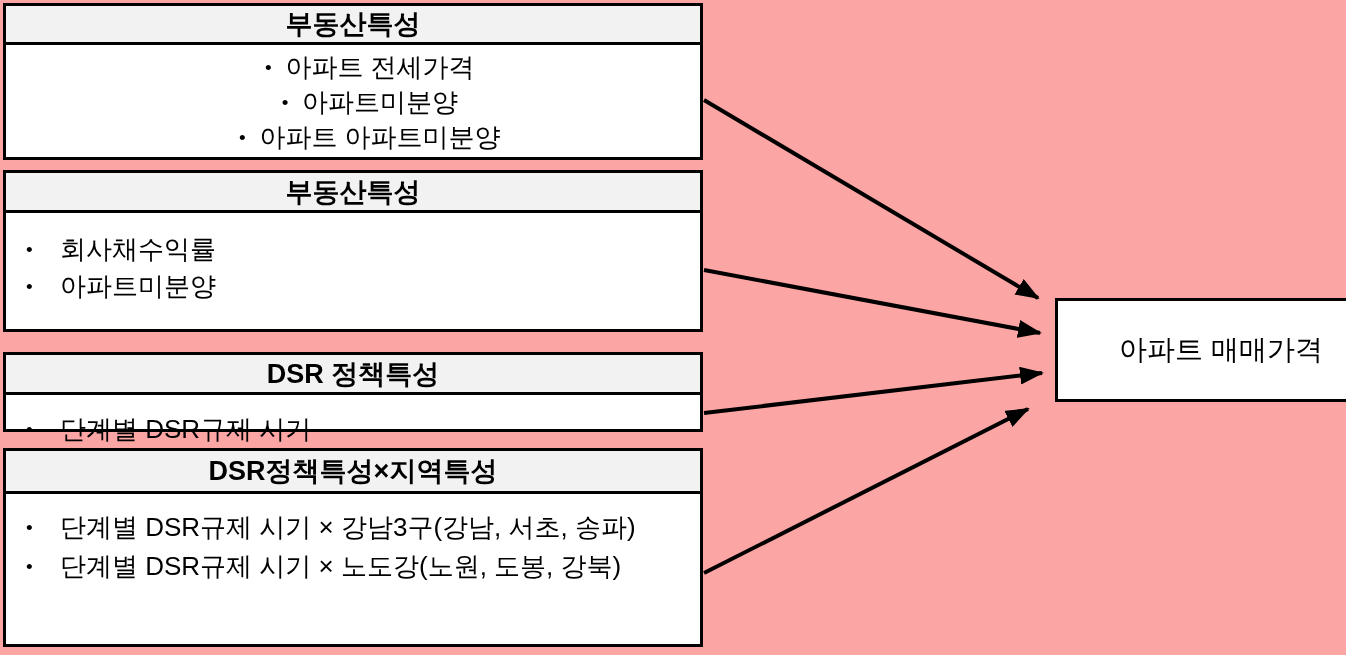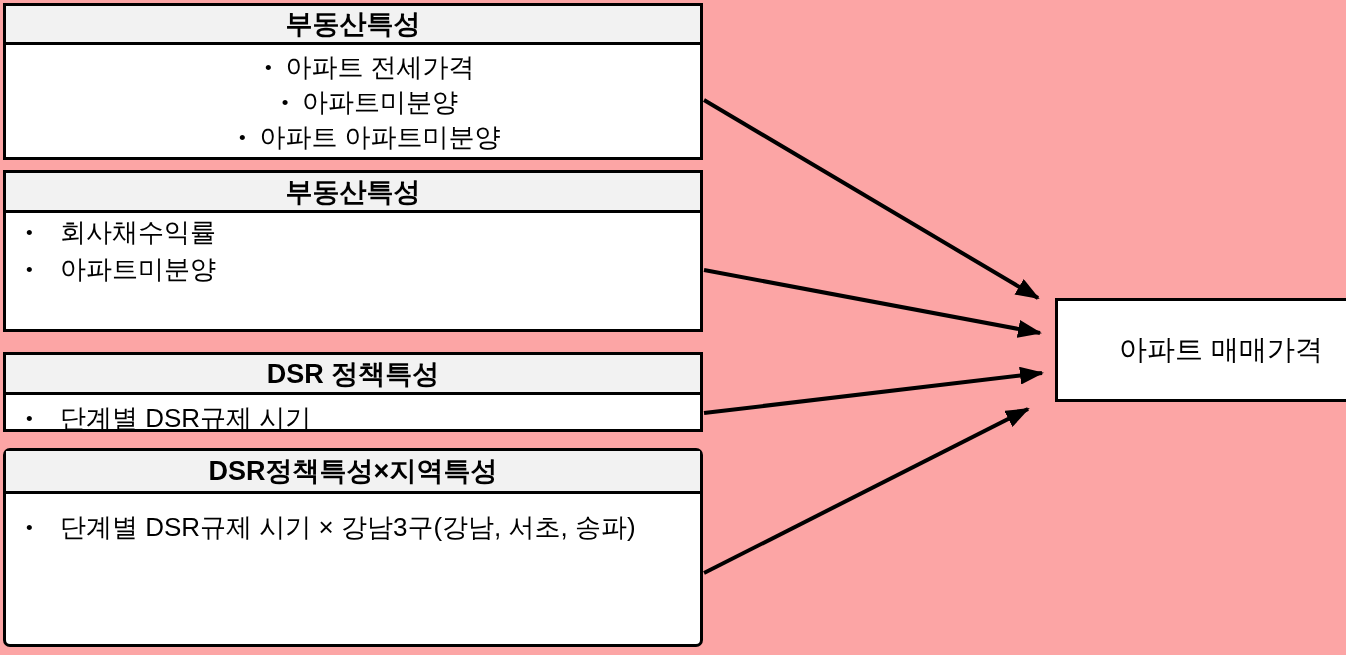"• 회사채수익률" .panel-2 .panel-body { padding-top: 1px -> 18px }
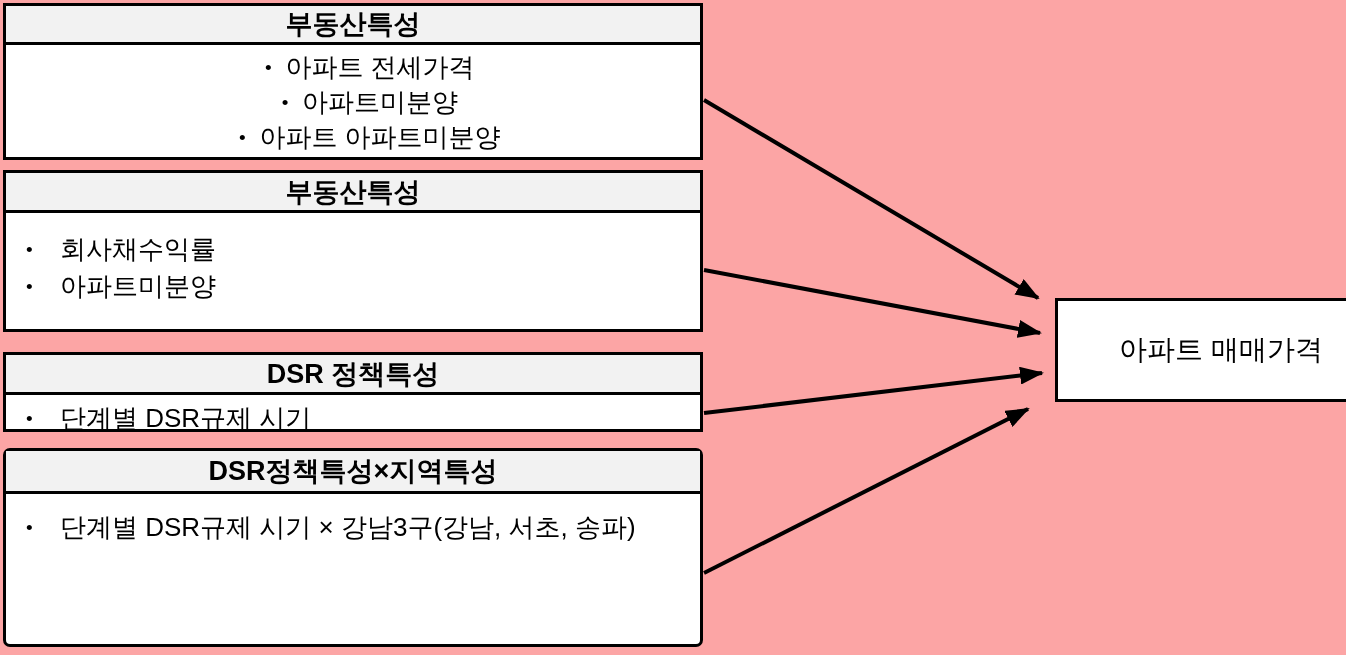"• 단계별 DSR규제 시기" .panel-3 .panel-body { padding-top: 5px -> 16px }
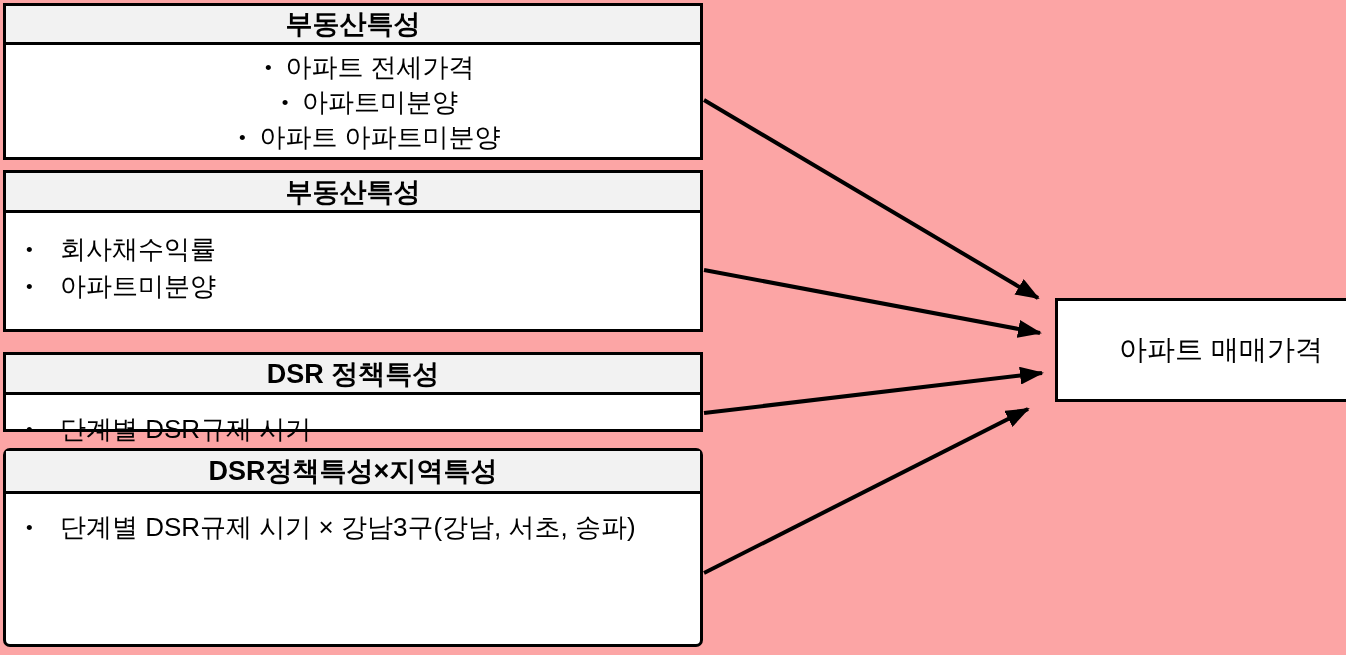"DSR정책특성×지역특성" .panel-4 { border-radius: 7px -> none }
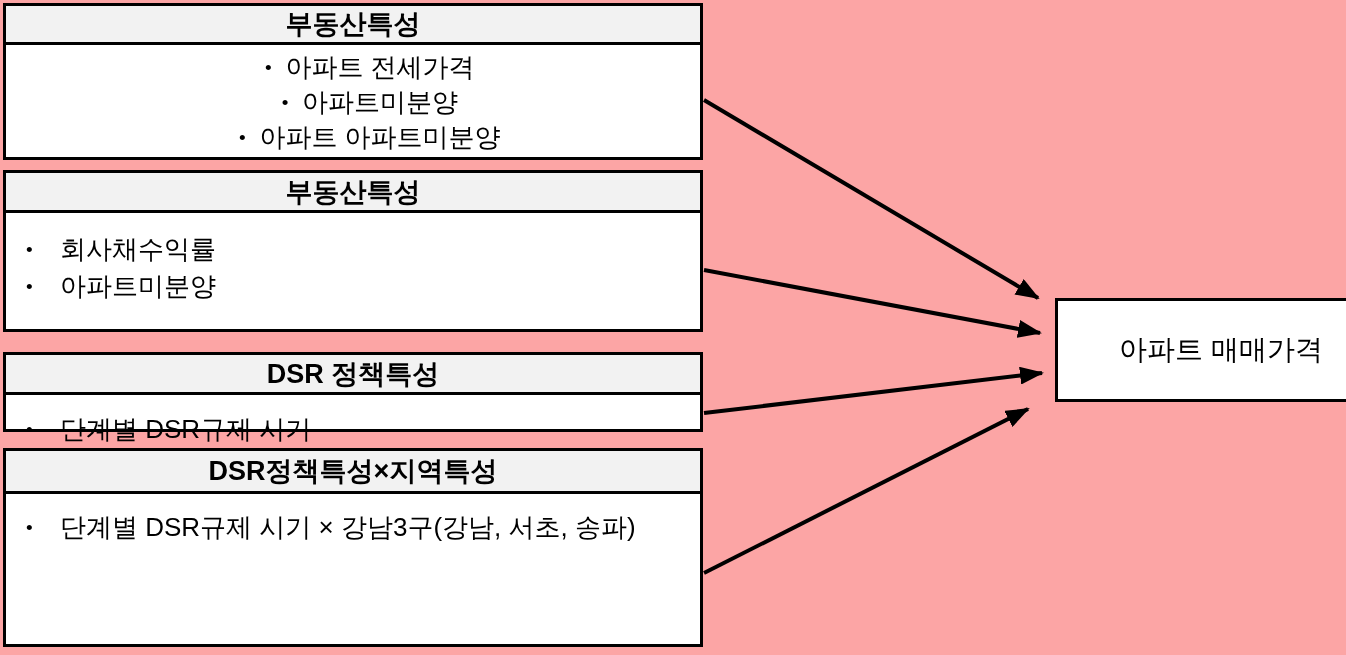"• 단계별 DSR규제 시기 × 노도강(노원," li { html: none -> <li><span>•</span><span>단계별 DSR규제 시기 × 노도강(노원, 도봉, 강북)</span></li> }
